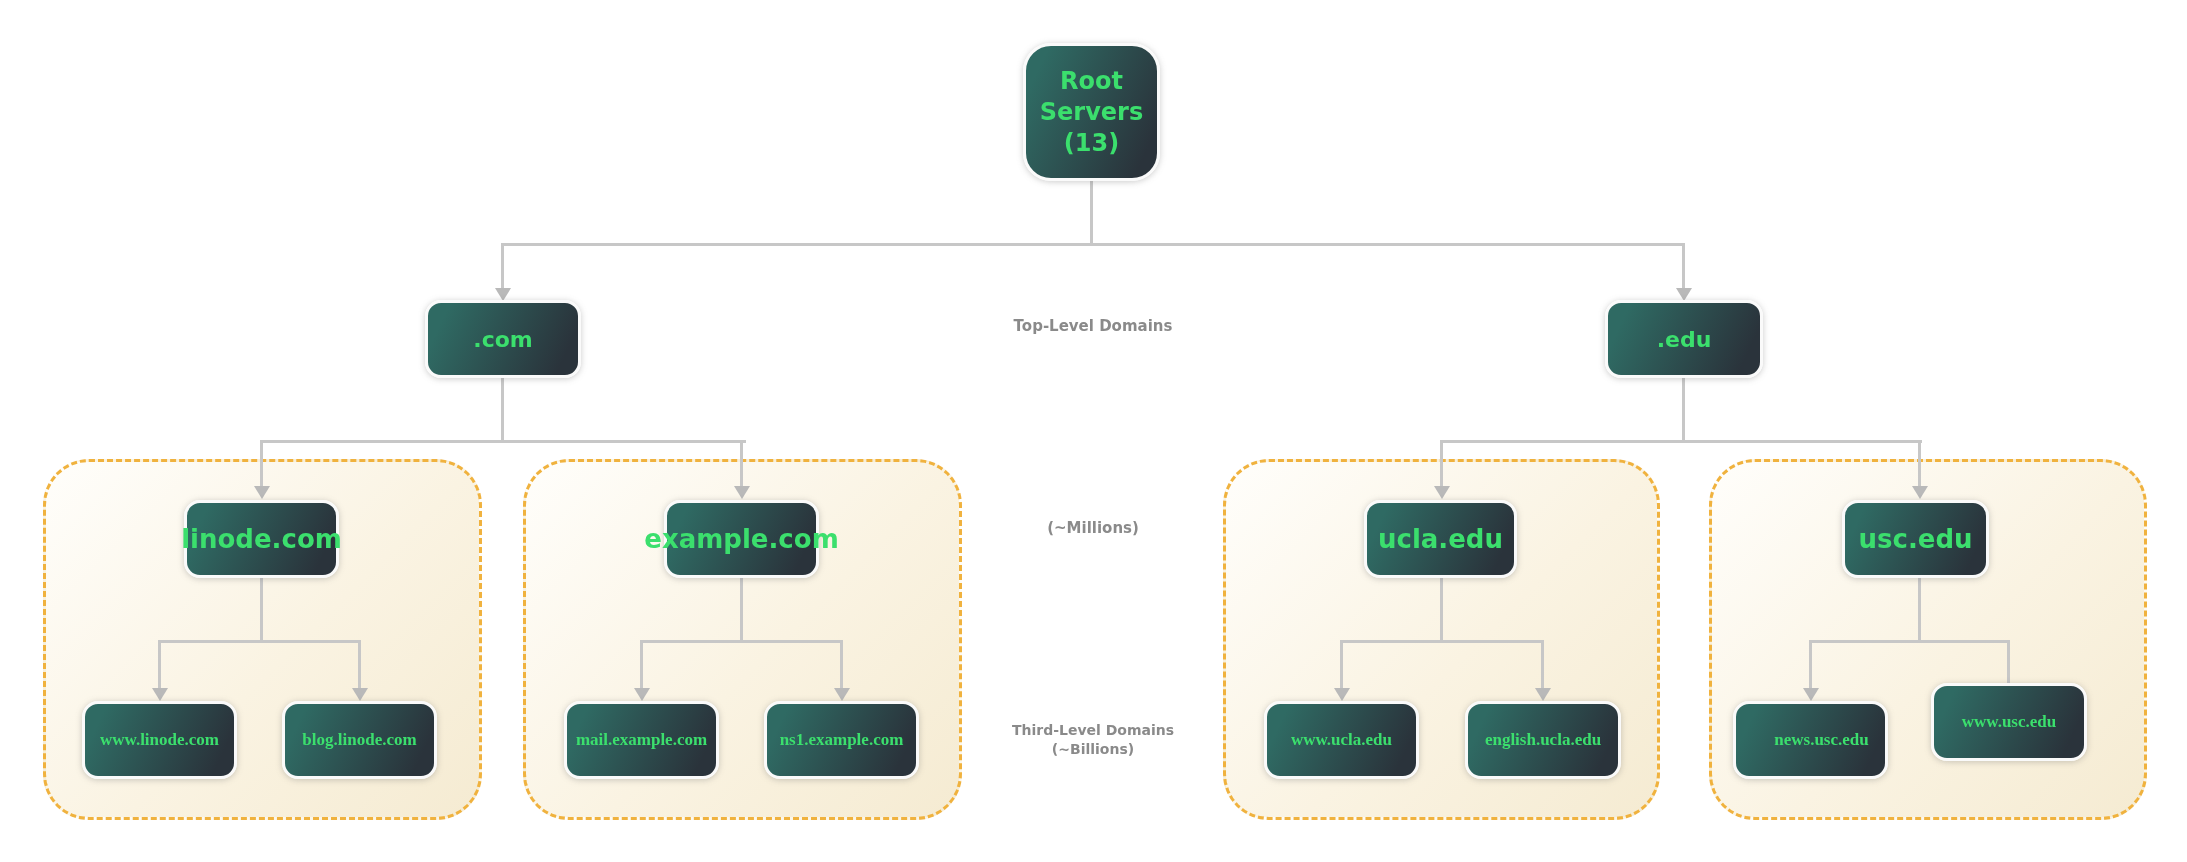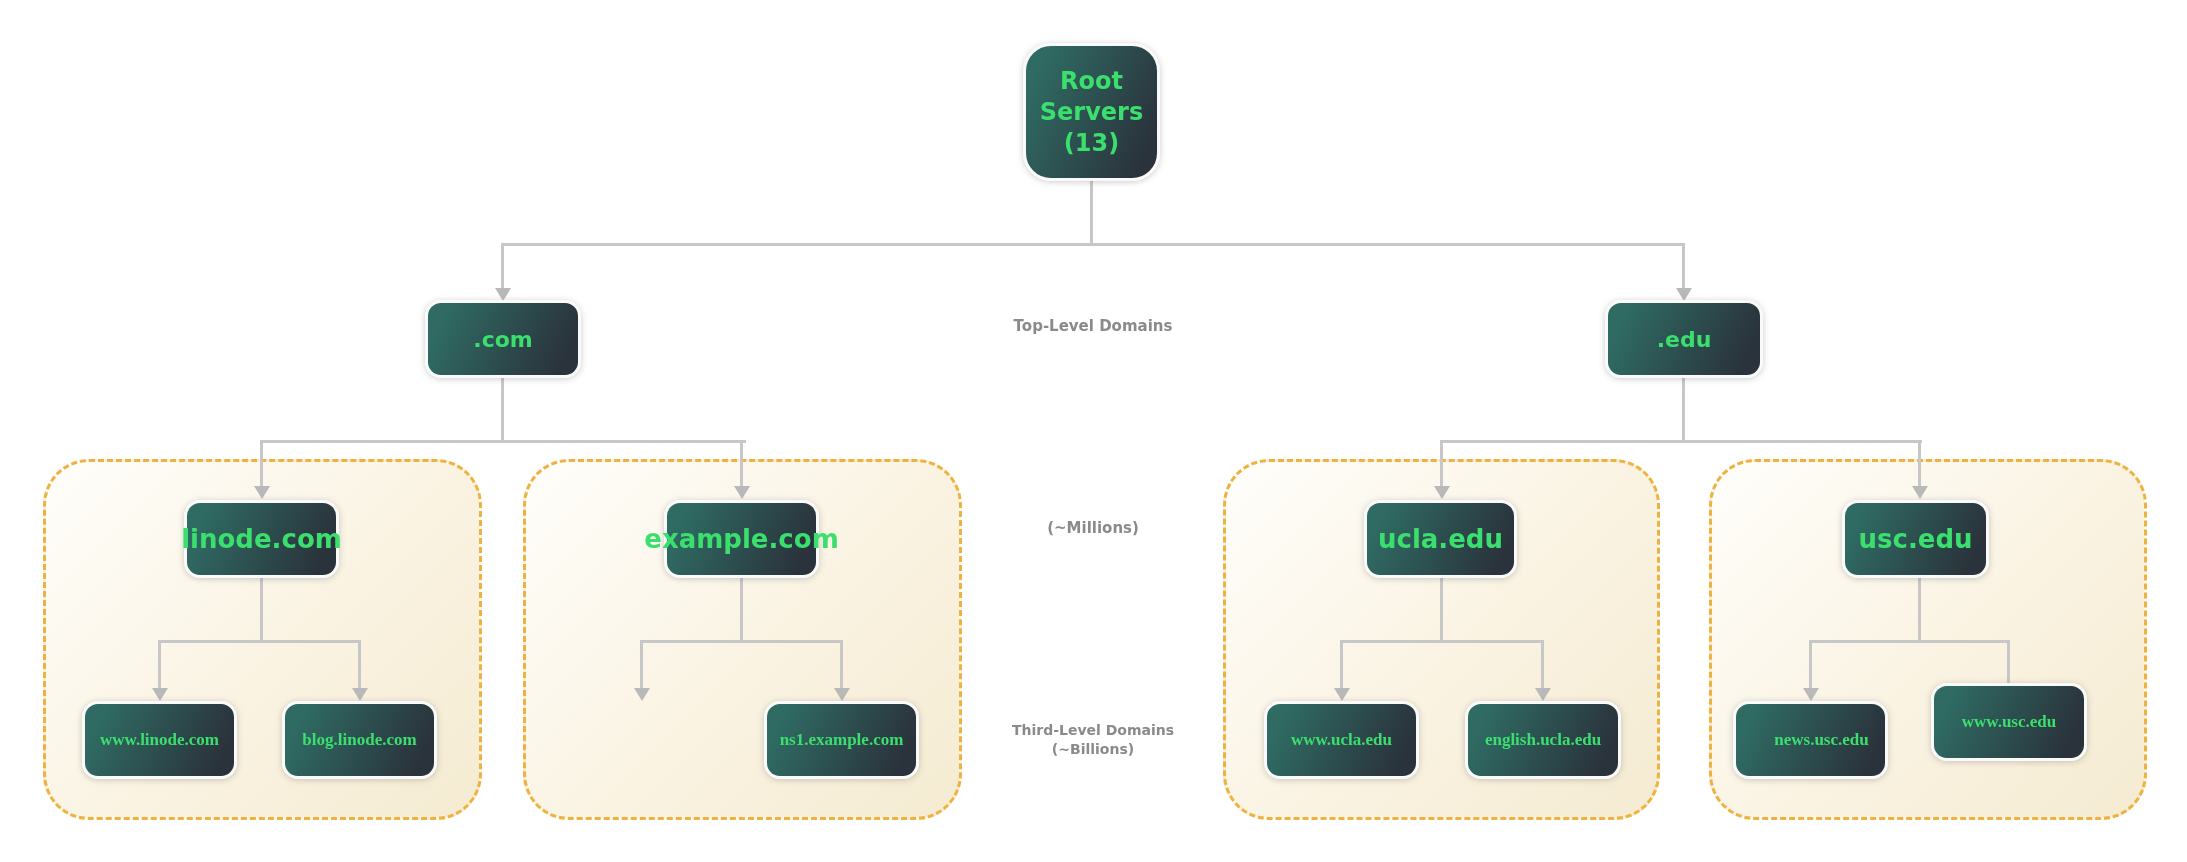"mail.example.com" div.node { html: none -> <div> <span>mail.example.com</span> </div> }
